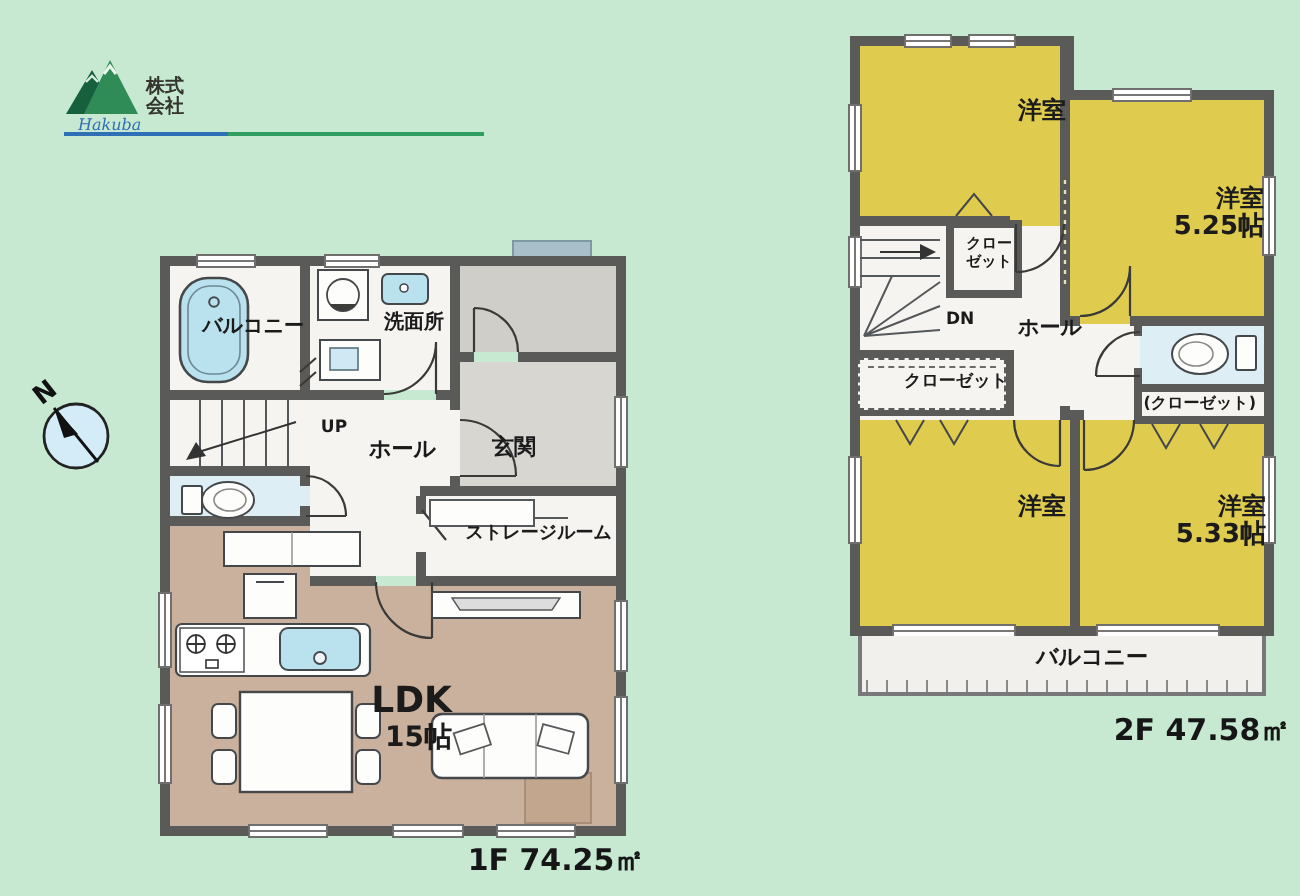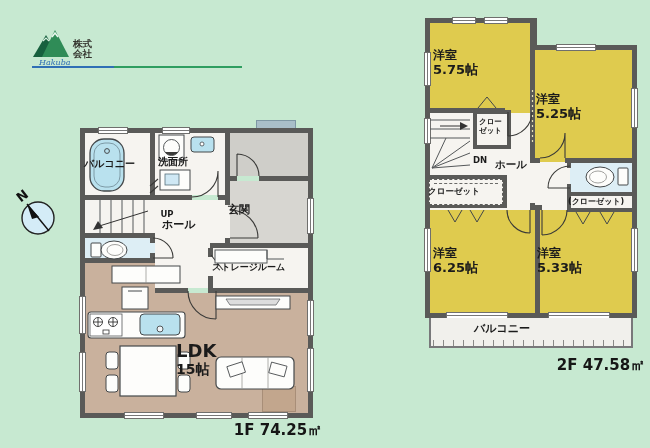"洋室" .lbl { text-align: left -> right }
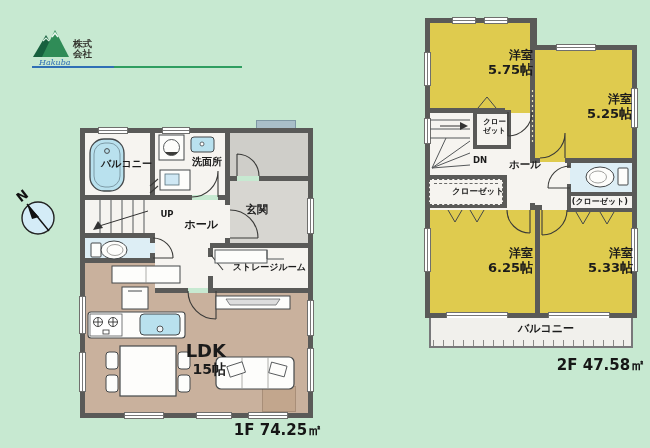"5.75帖" div { html: <div>5.75帖</div> -> none }
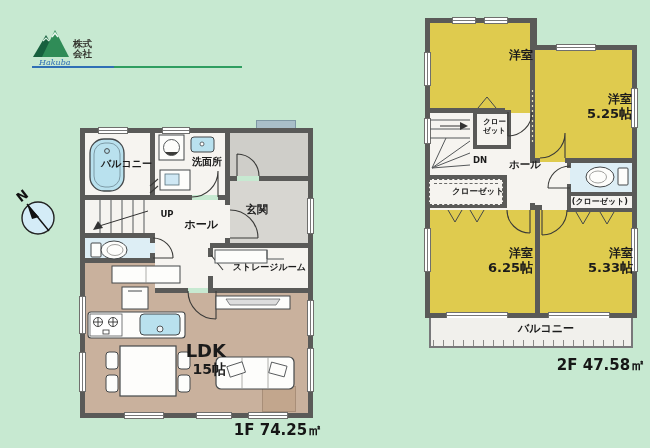"玄関" div.lbl { top: 203px -> 217px }
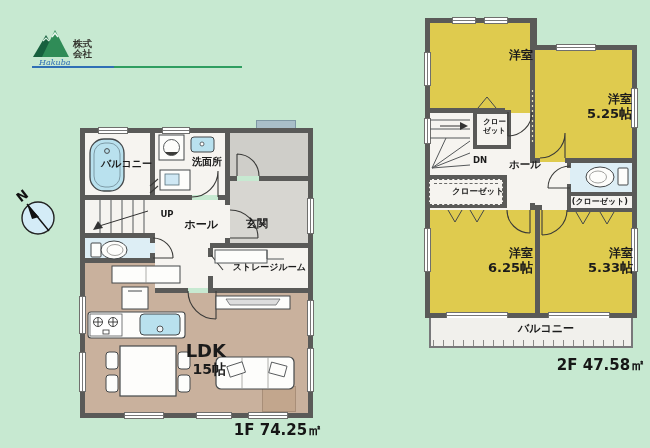"6.25帖" div { html: <div>6.25帖</div> -> none }
